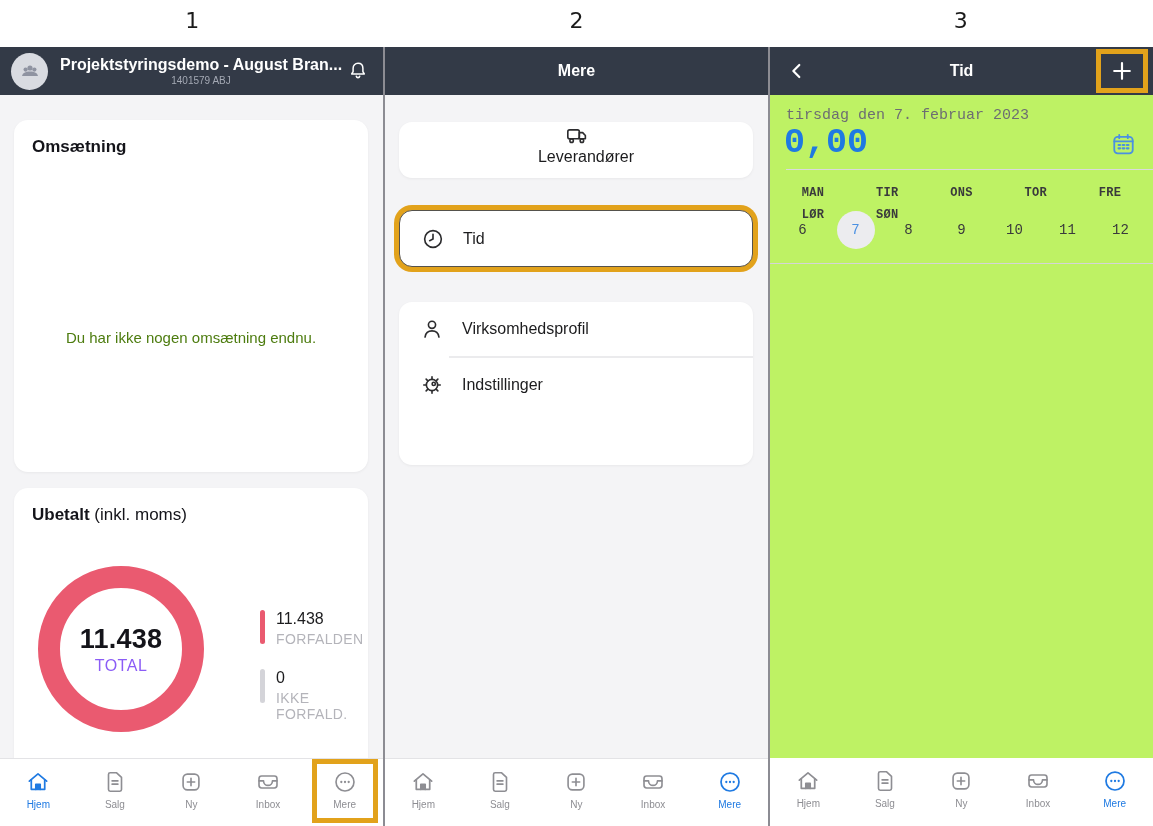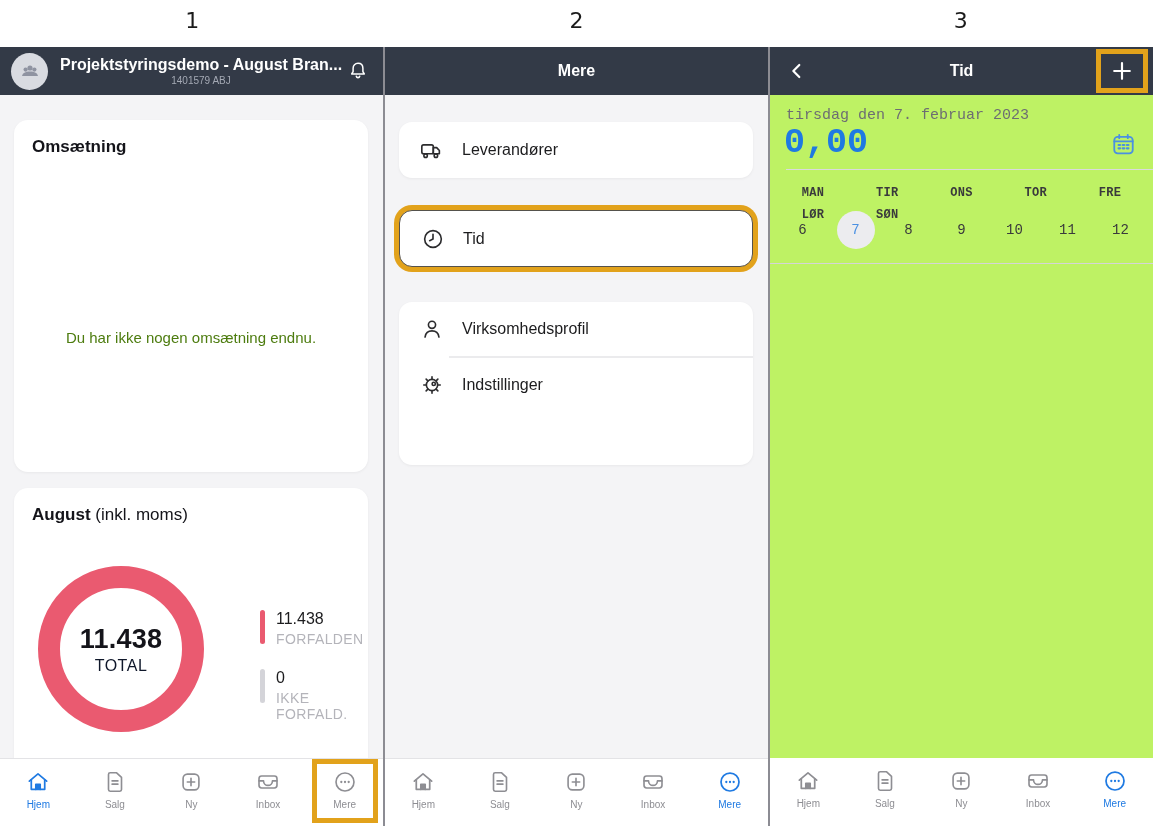"Leverandører" .menu-single-a .menu-row { flex-direction: none -> column }
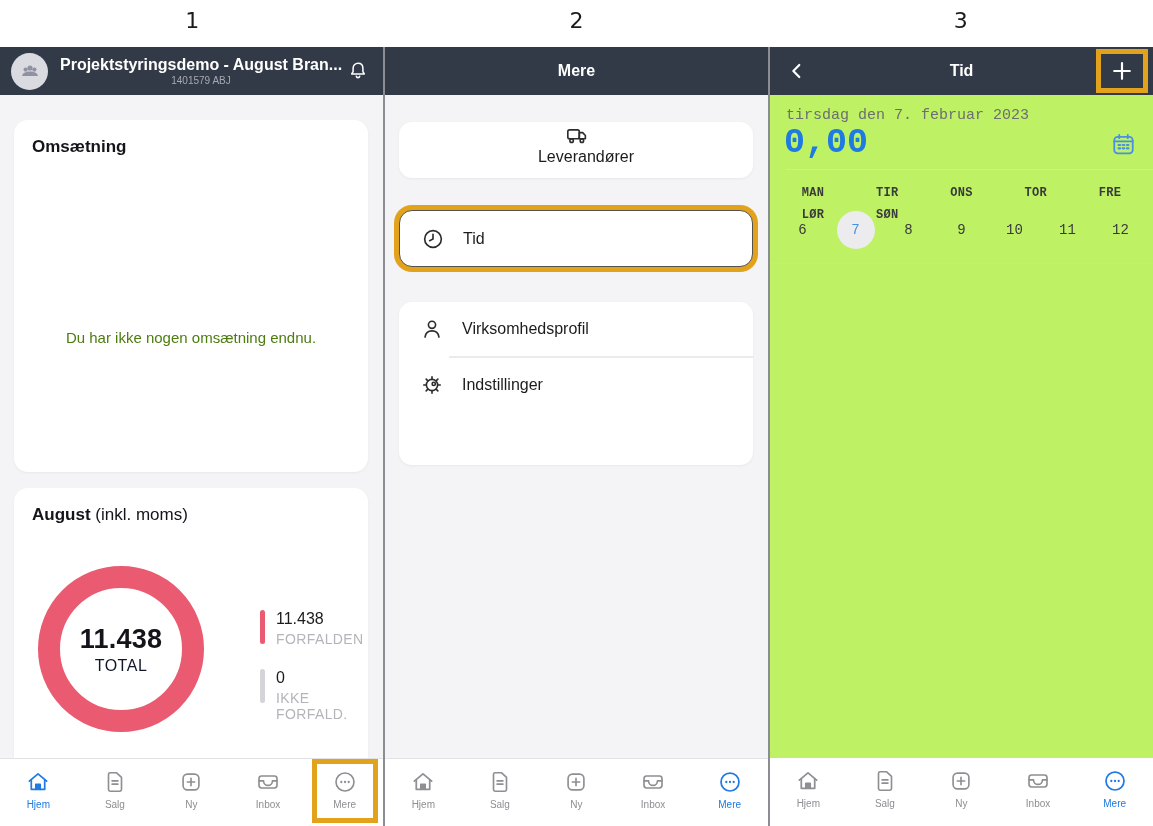"August" span { text: August -> Ubetalt }
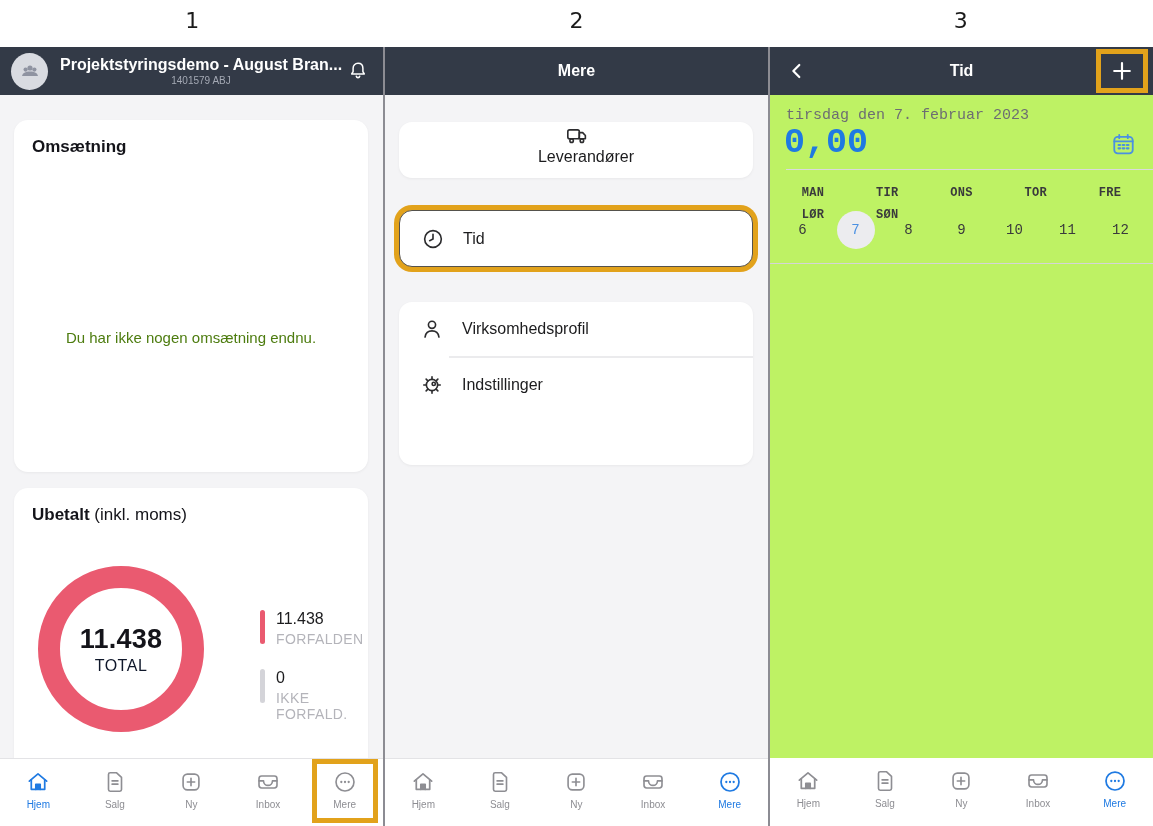"TOTAL" .donut-total-label { color: #0f172a -> #8b5cf6 }
